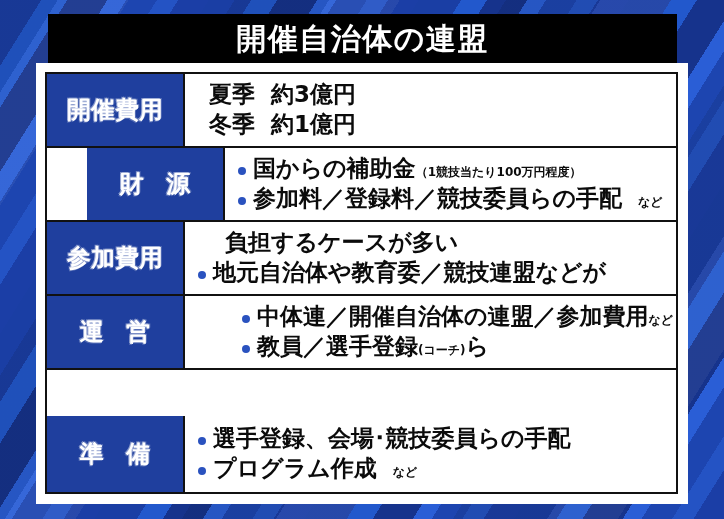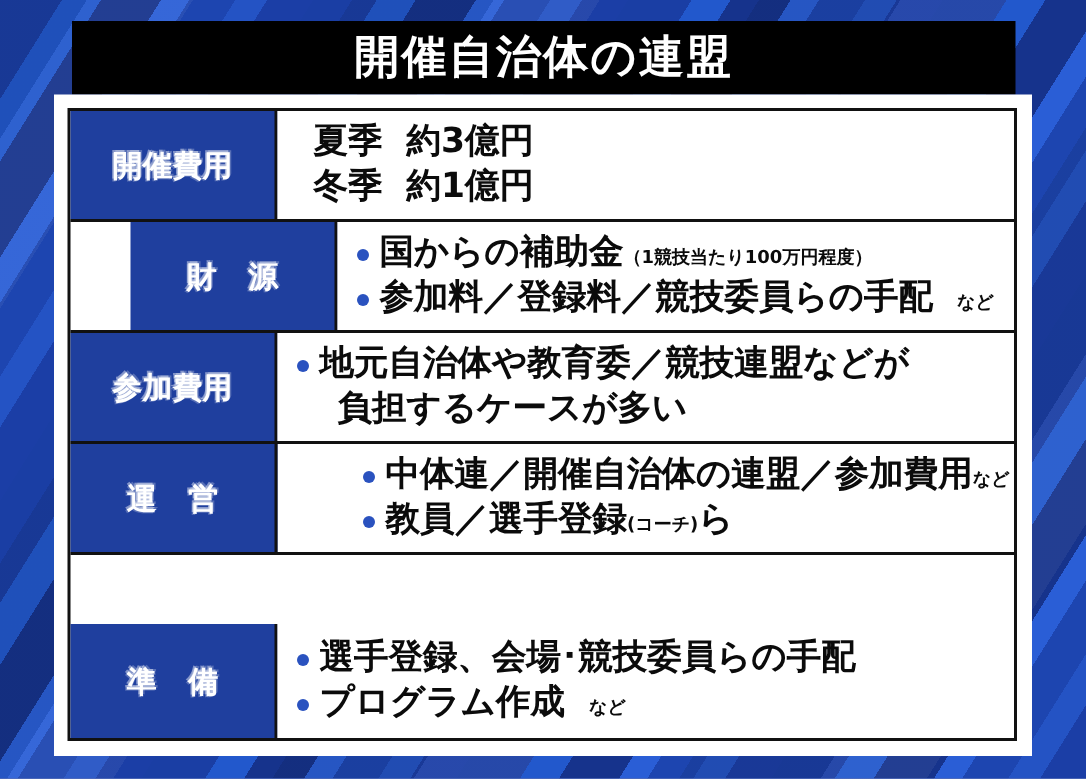"開催費用" .label-text { font-size: 20px -> 24px }
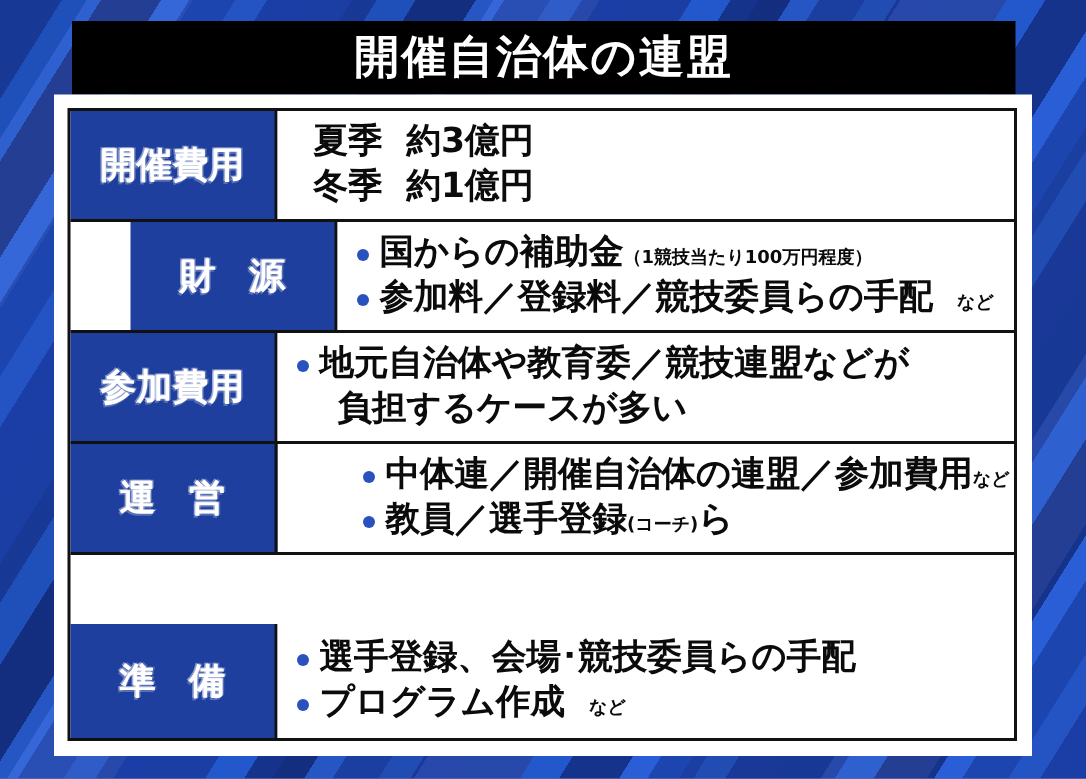"地元自治体や教育委／競技連盟などが" div.line { order: before "負担するケースが多い" -> after "負担するケースが多い" }
